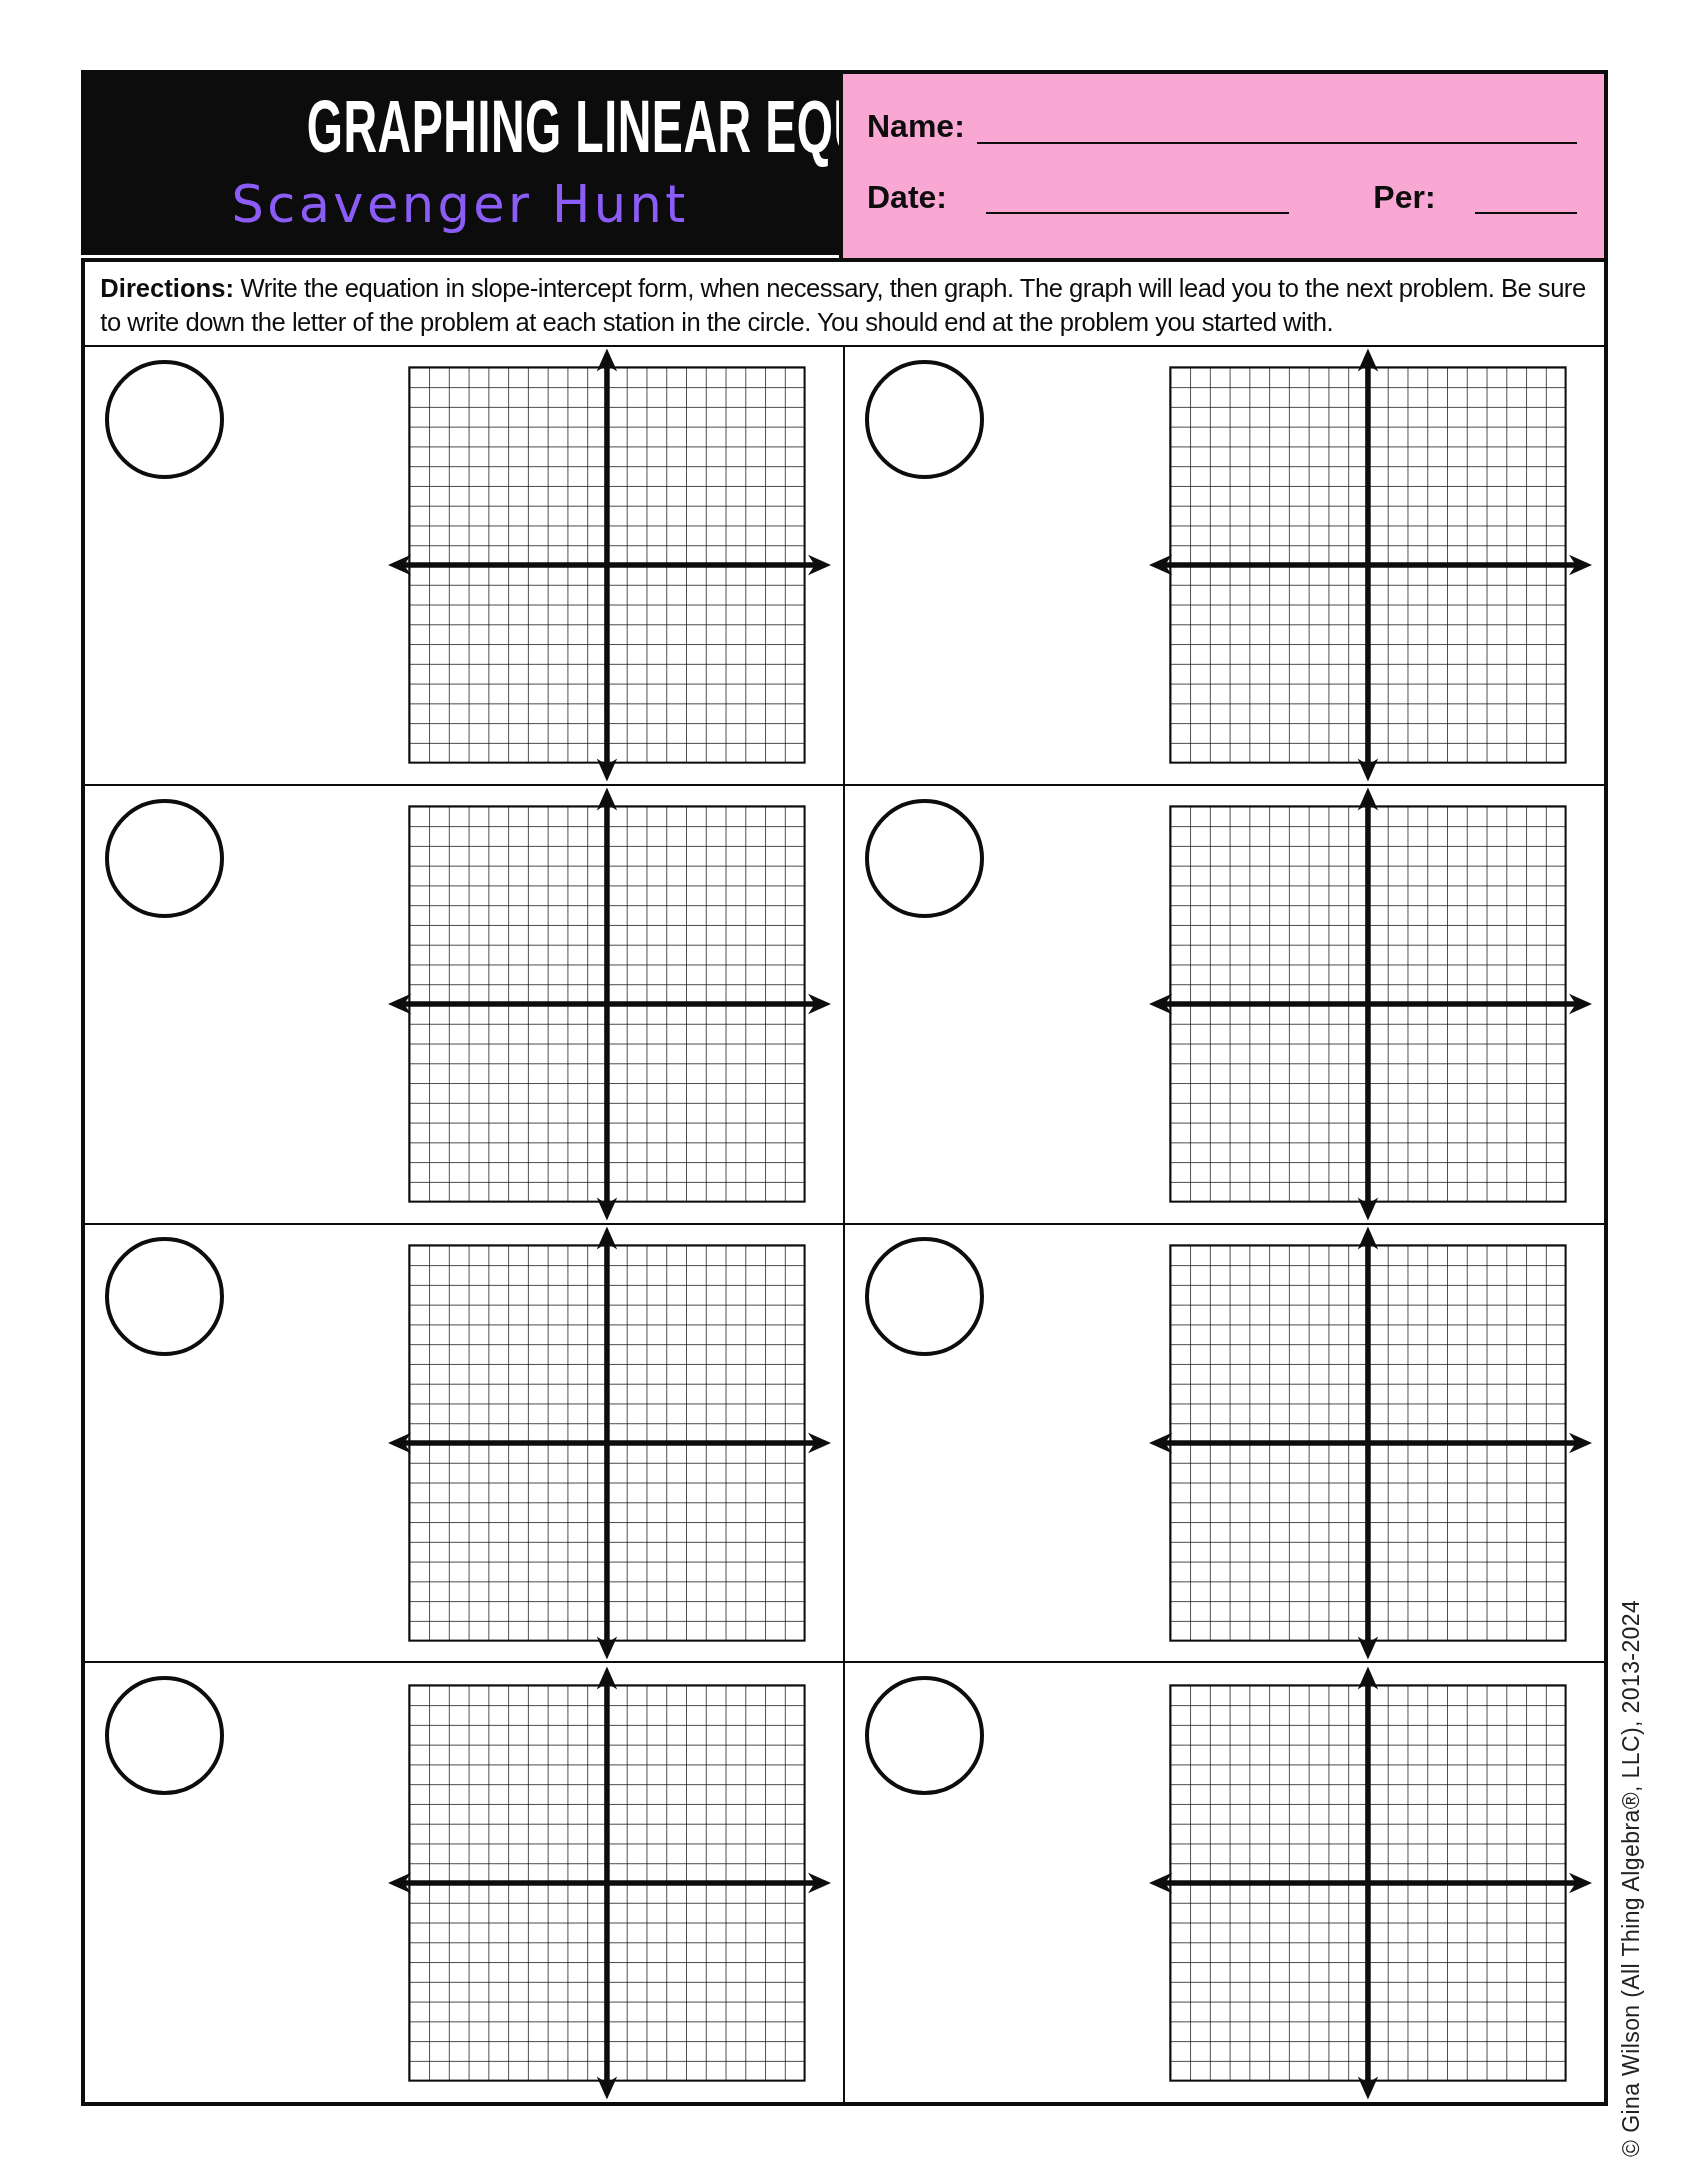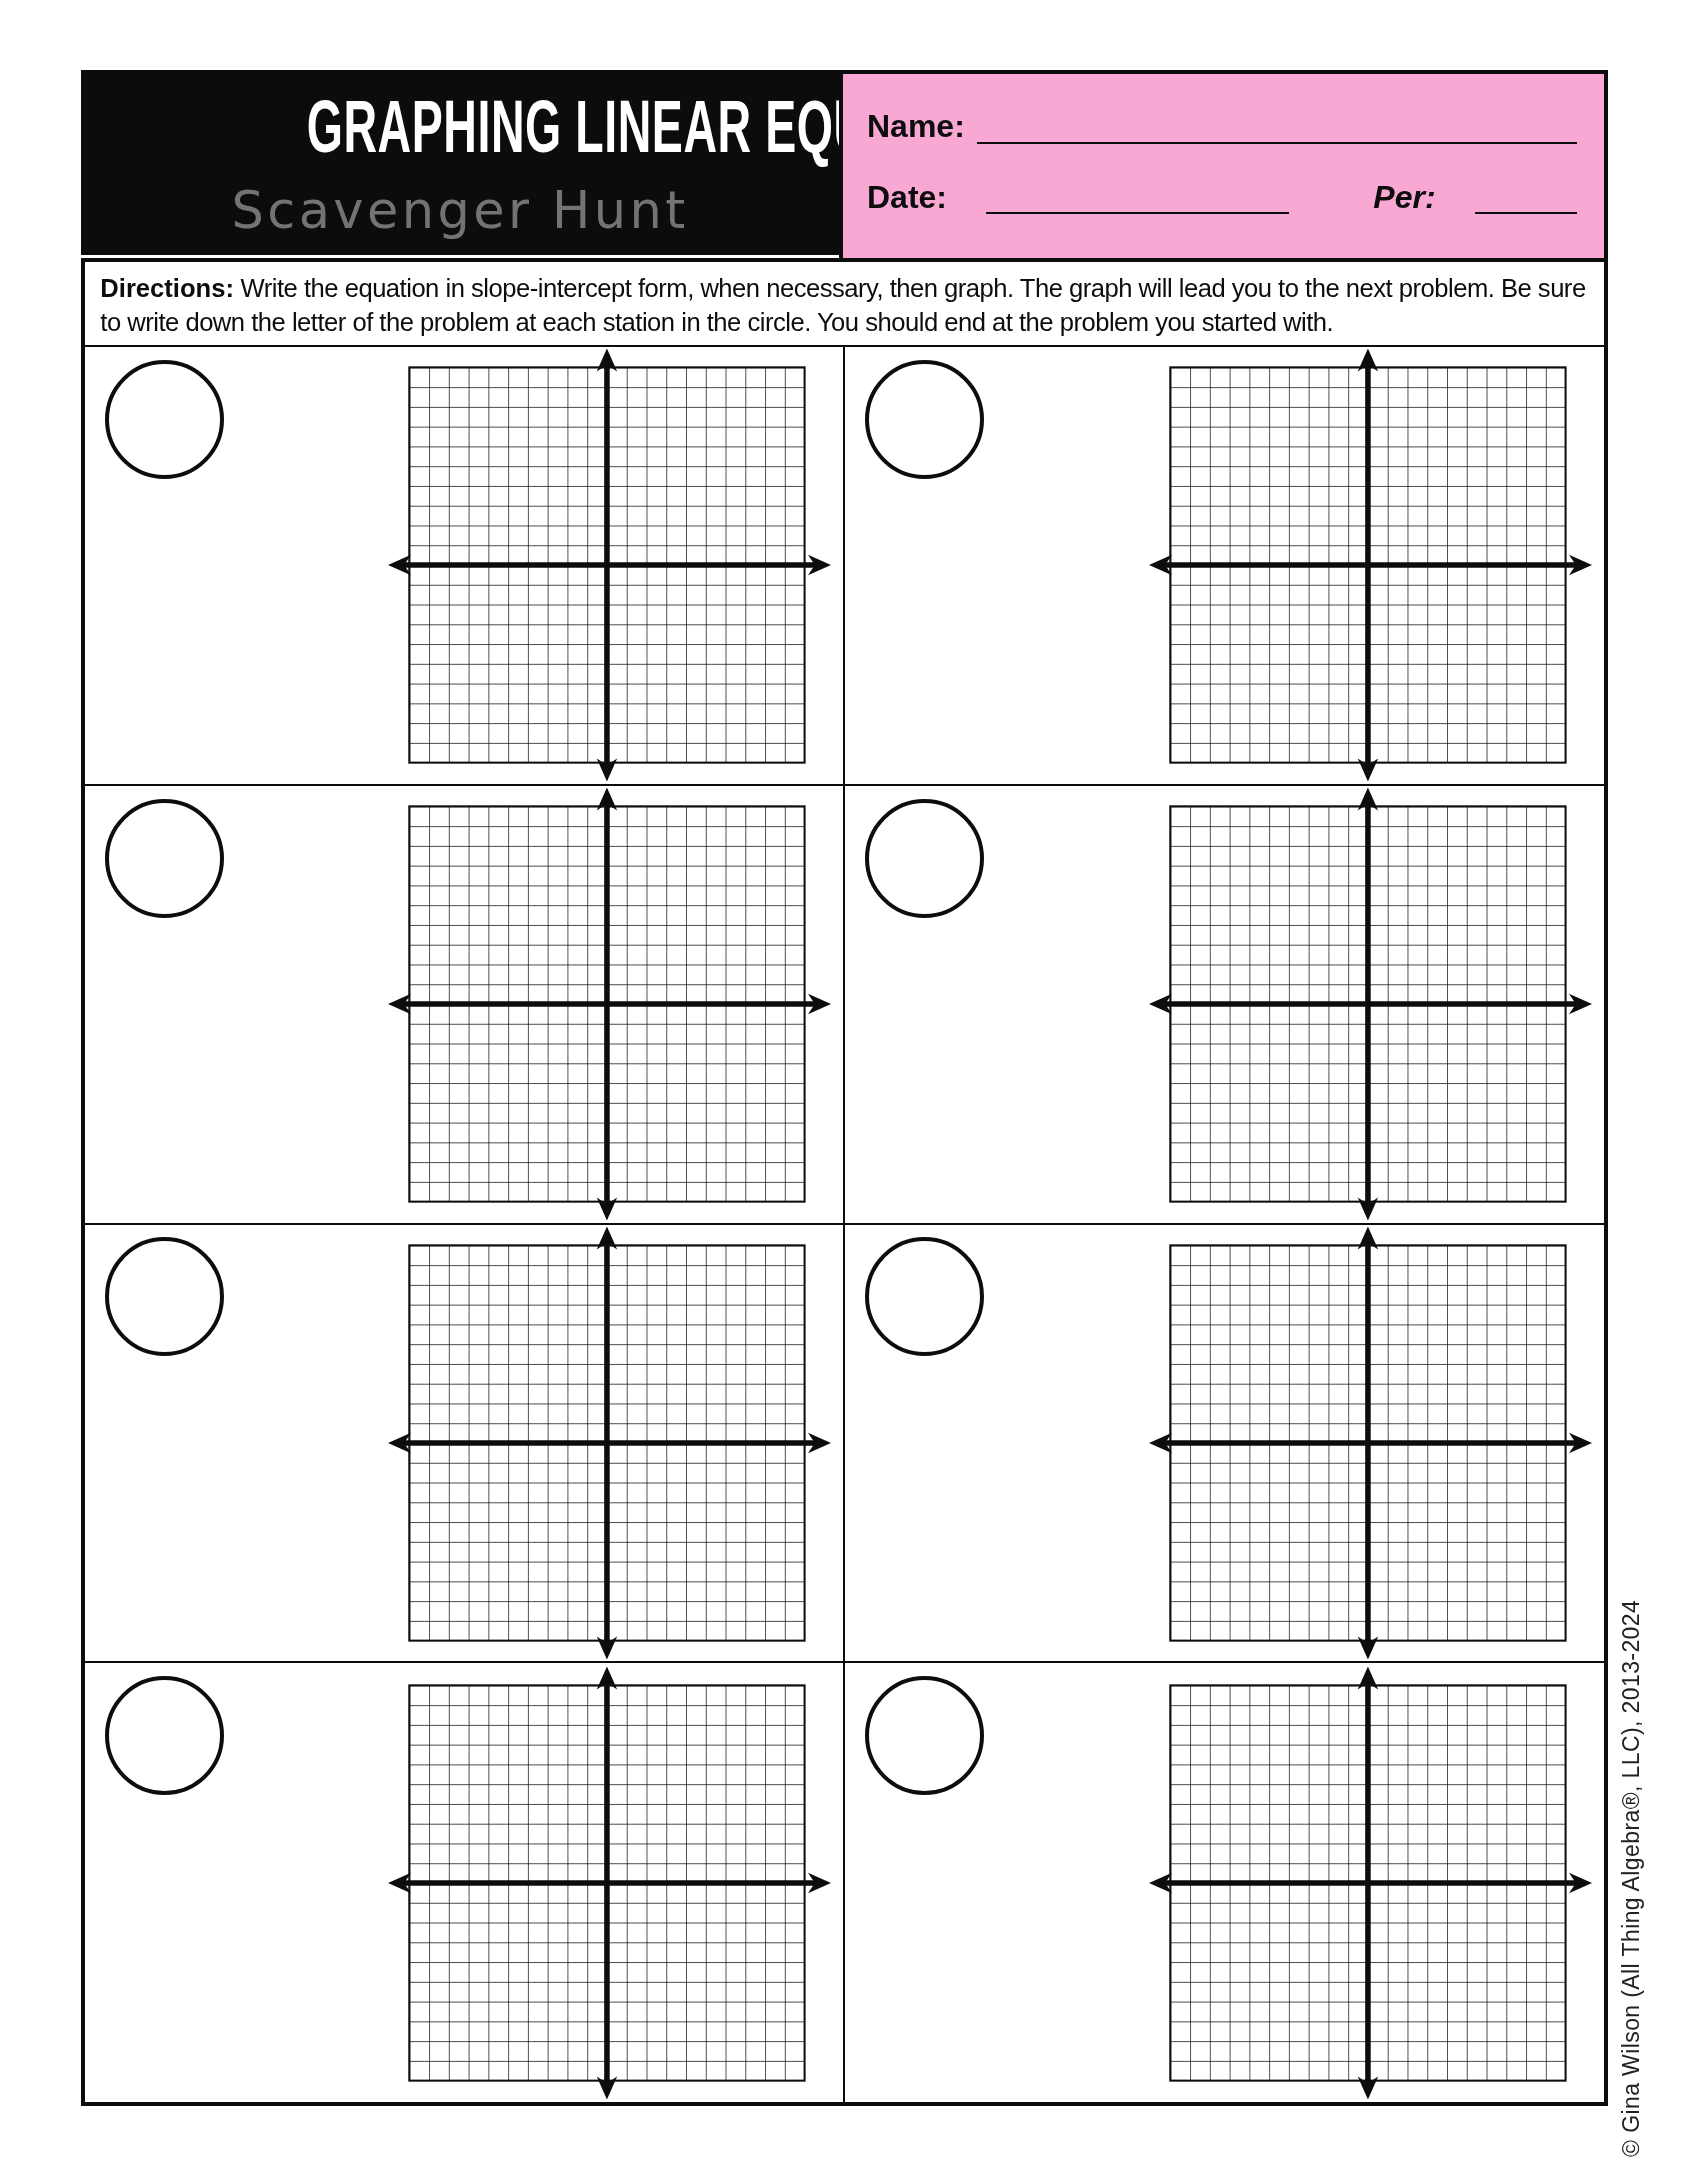"Scavenger Hunt" .banner-subtitle { color: #737373 -> #8b5cf6; margin-top: 17px -> 11px }
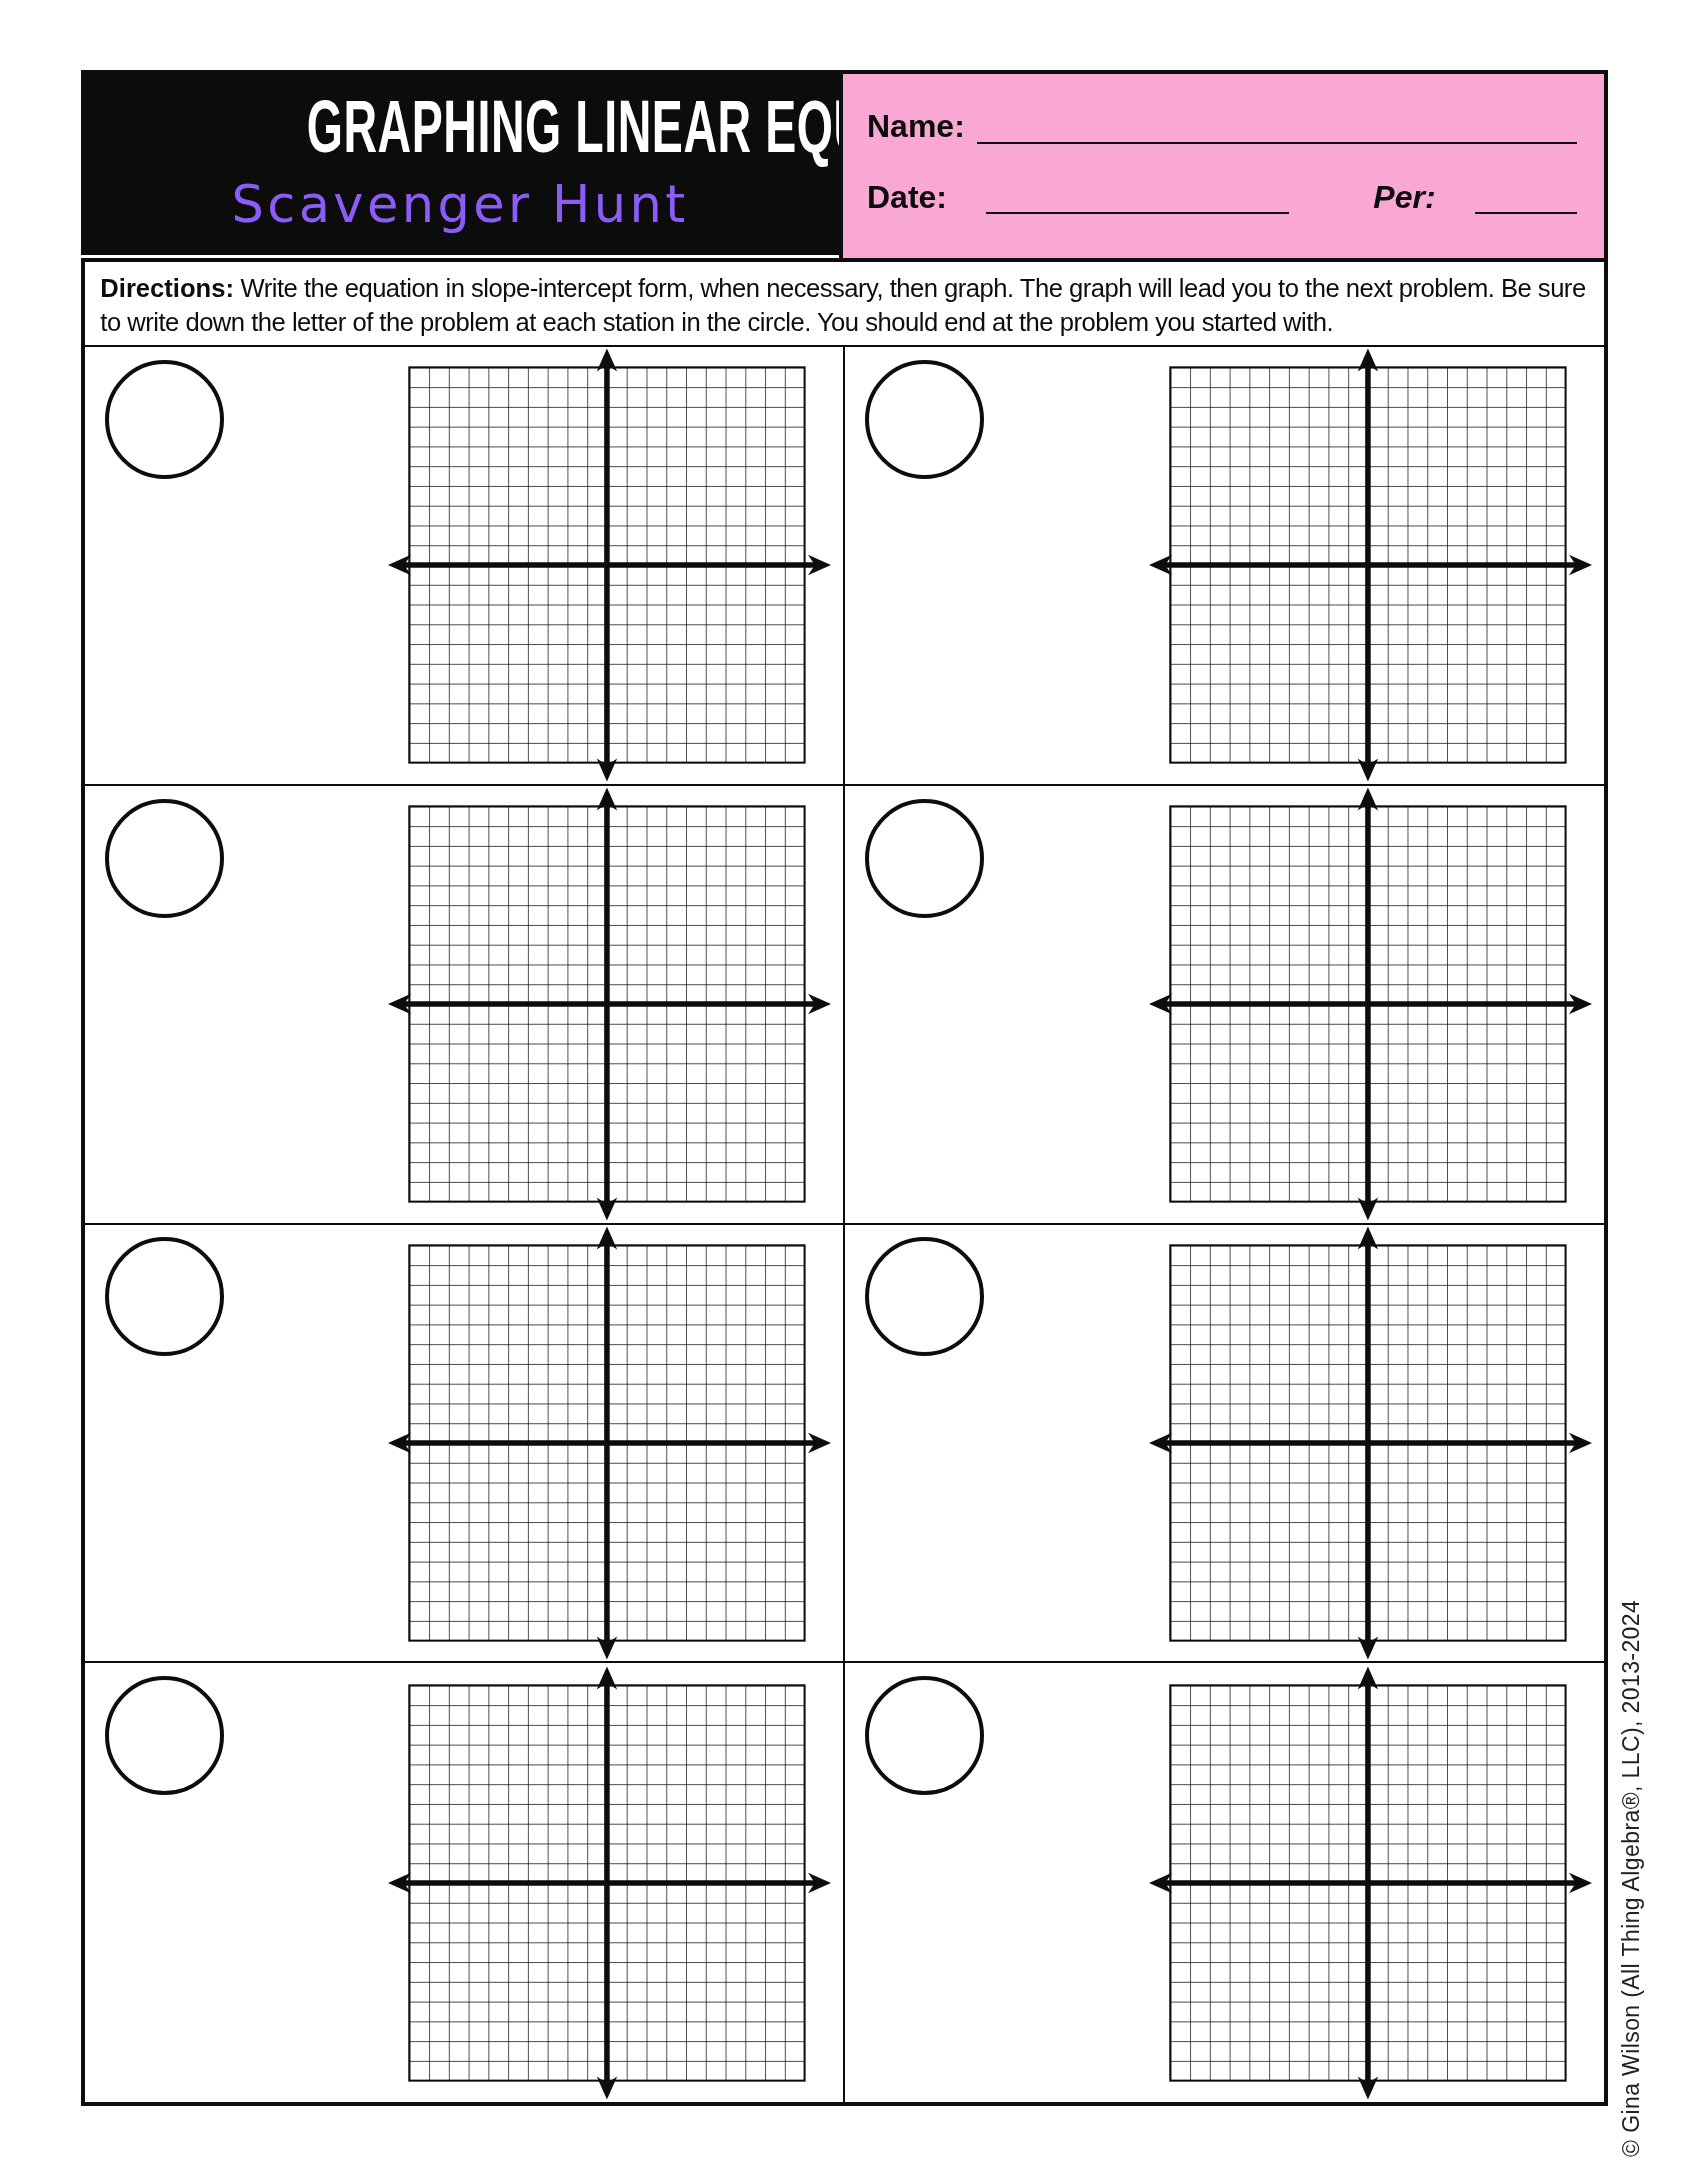"Per:" .label-per { font-style: italic -> none }
